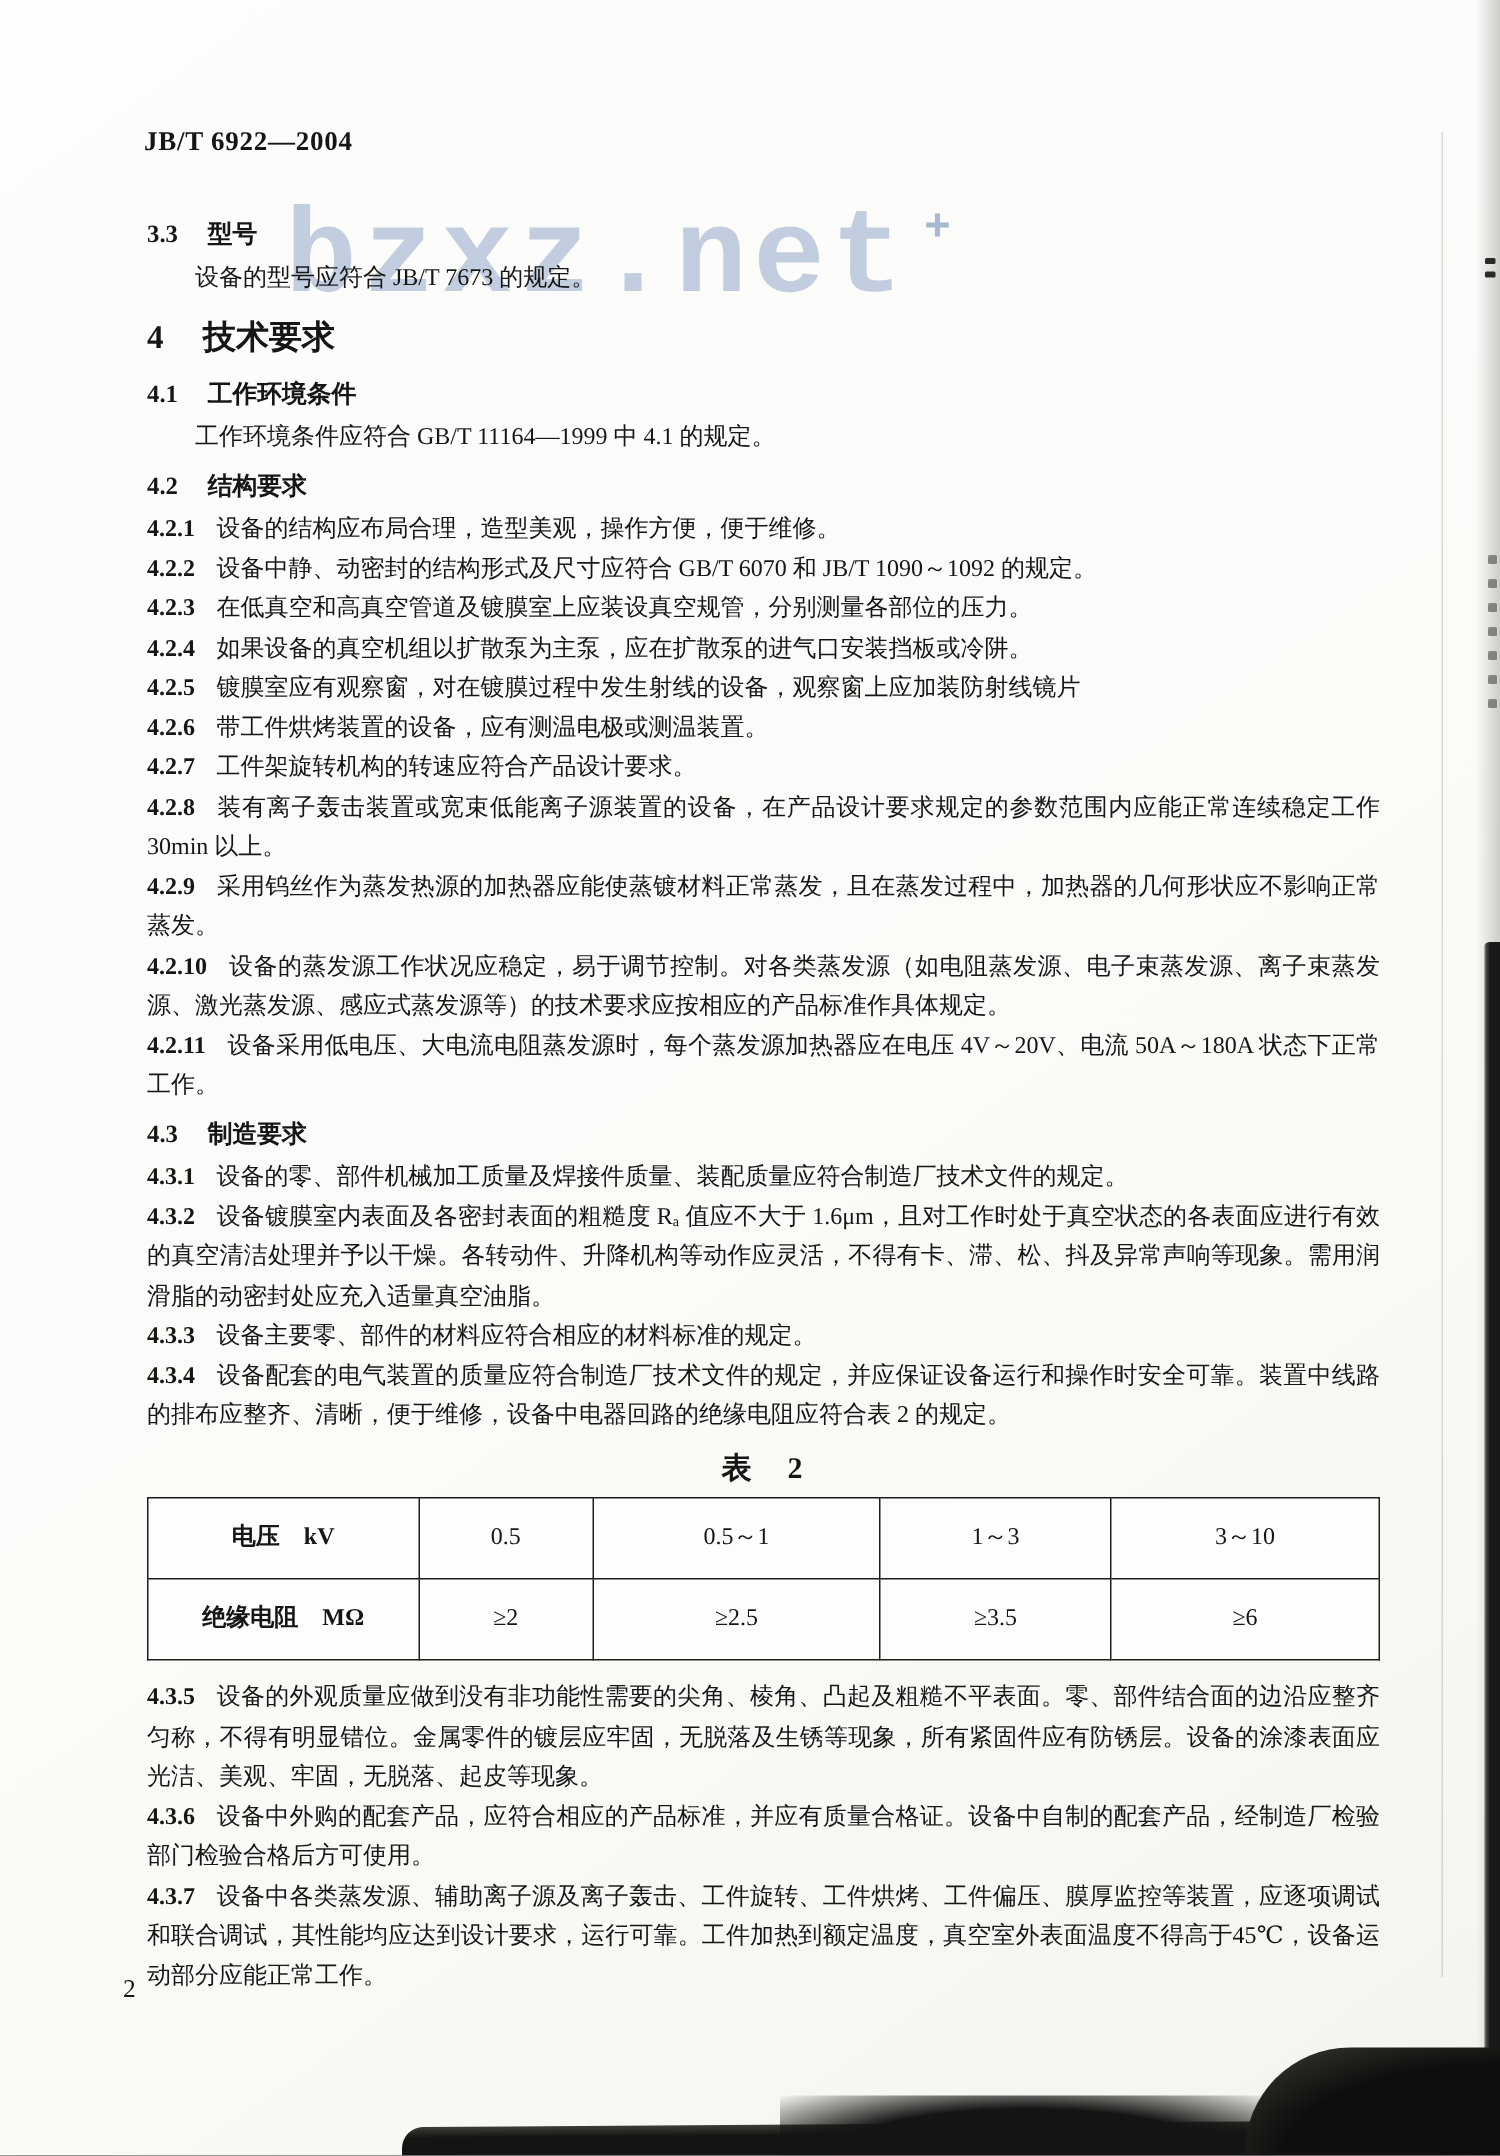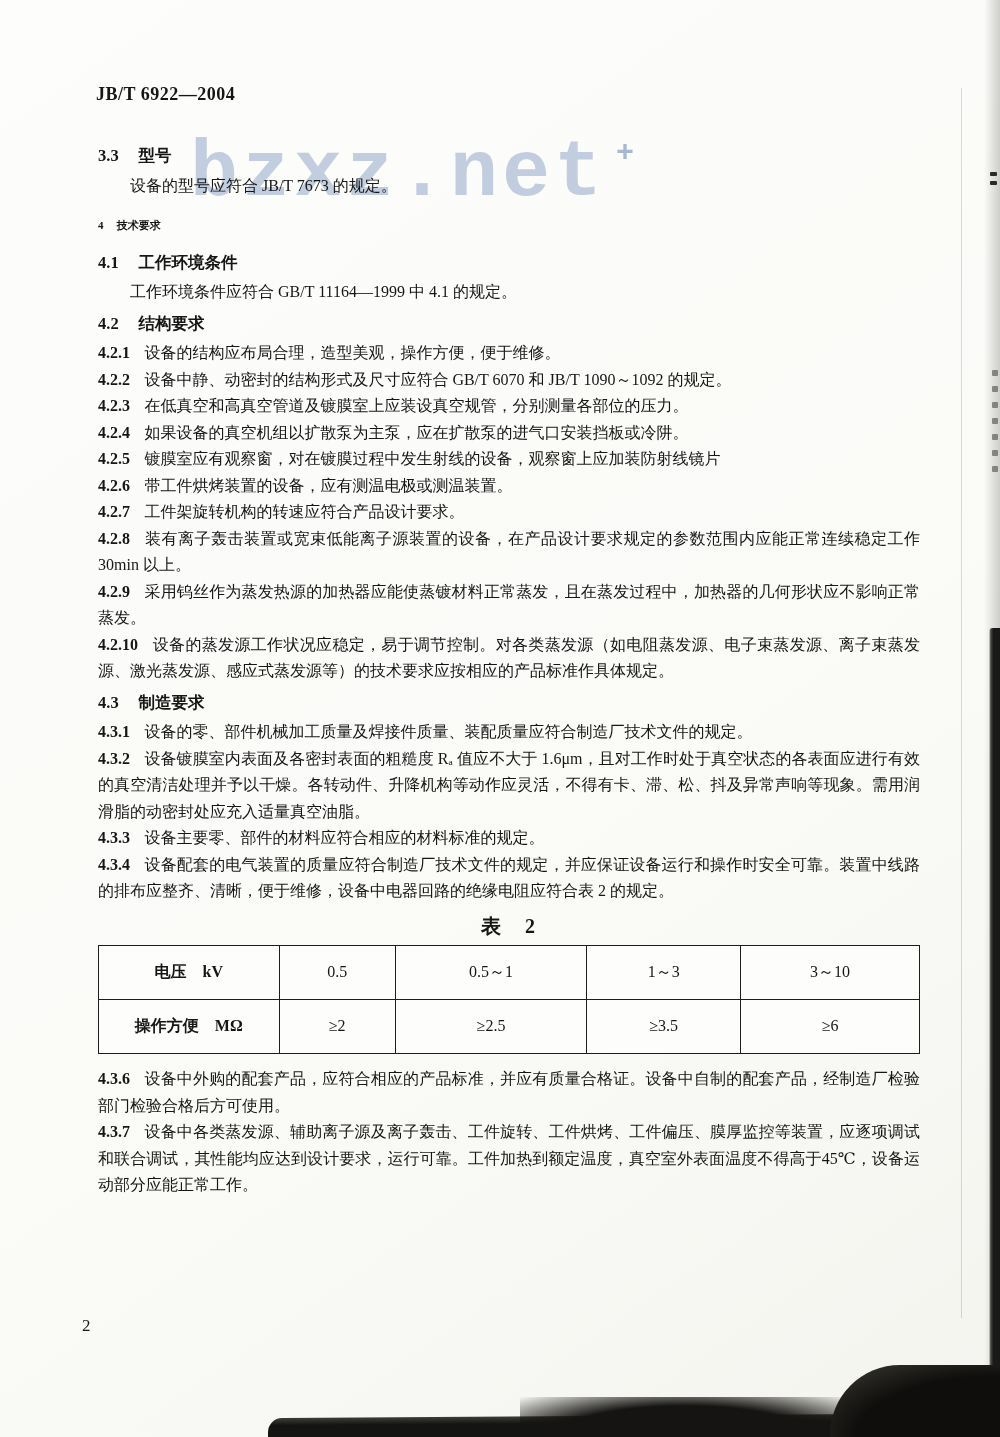"4 技术要求" .h-main { font-size: 11px -> 22px }
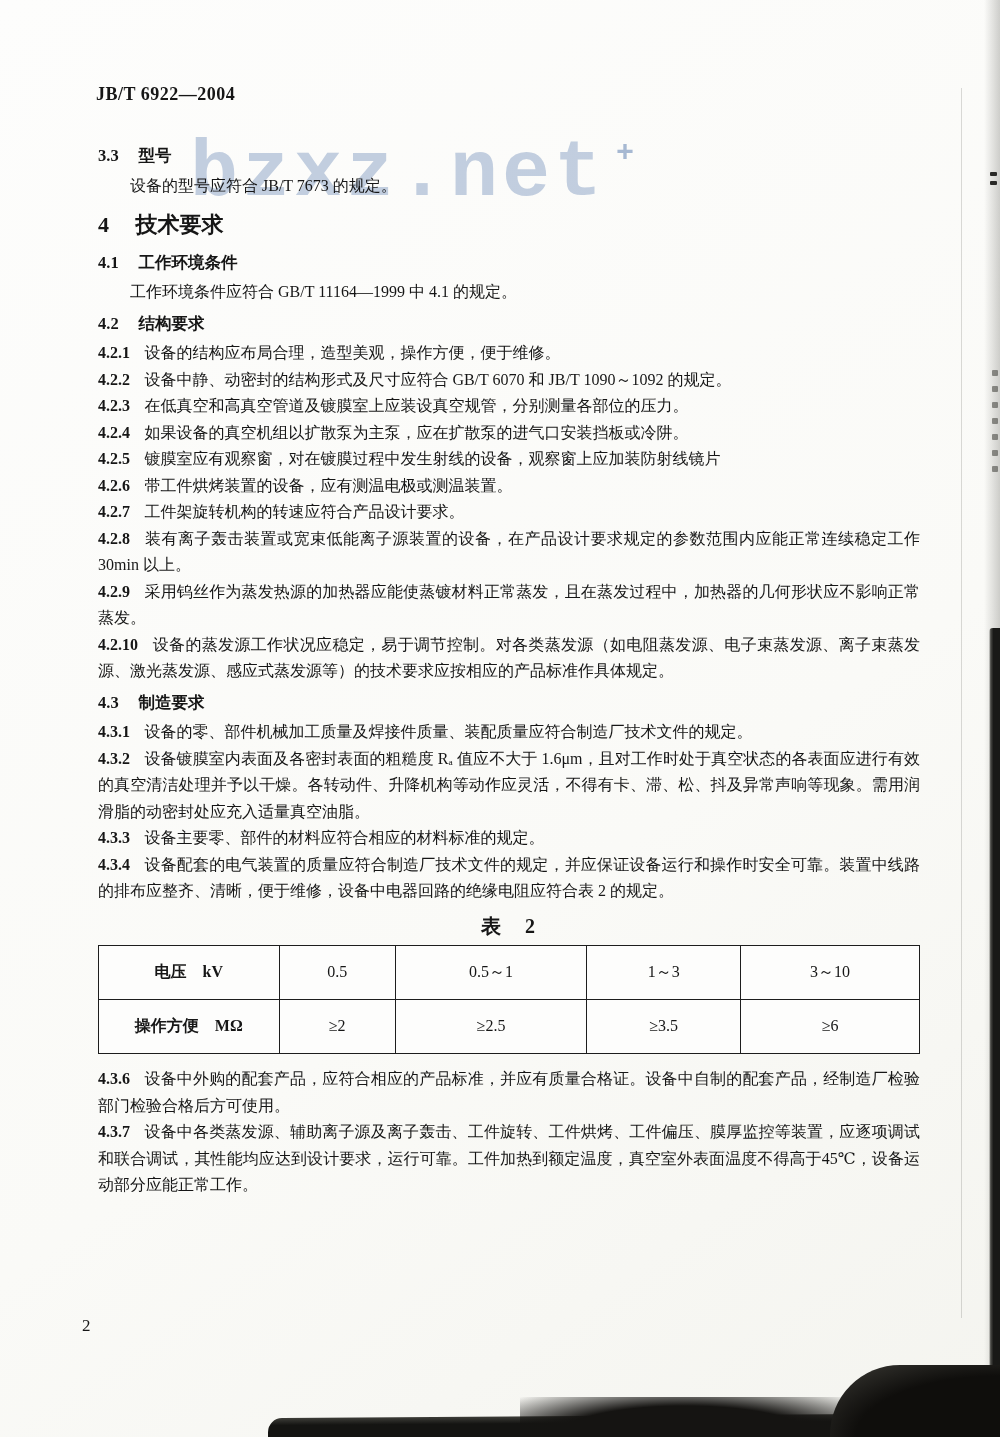"4.2.11 设备采用低电压、大电流电阻蒸发源时，每个蒸发源加热器应在电压" div.clause { html: none -> <div><span>4.2.11</span><span>设备采用低电压、大电流电阻蒸发源时，每个蒸发源加热器应在电压 4V～20V、电流 50A～180A 状态下正常工作。</span></div> }
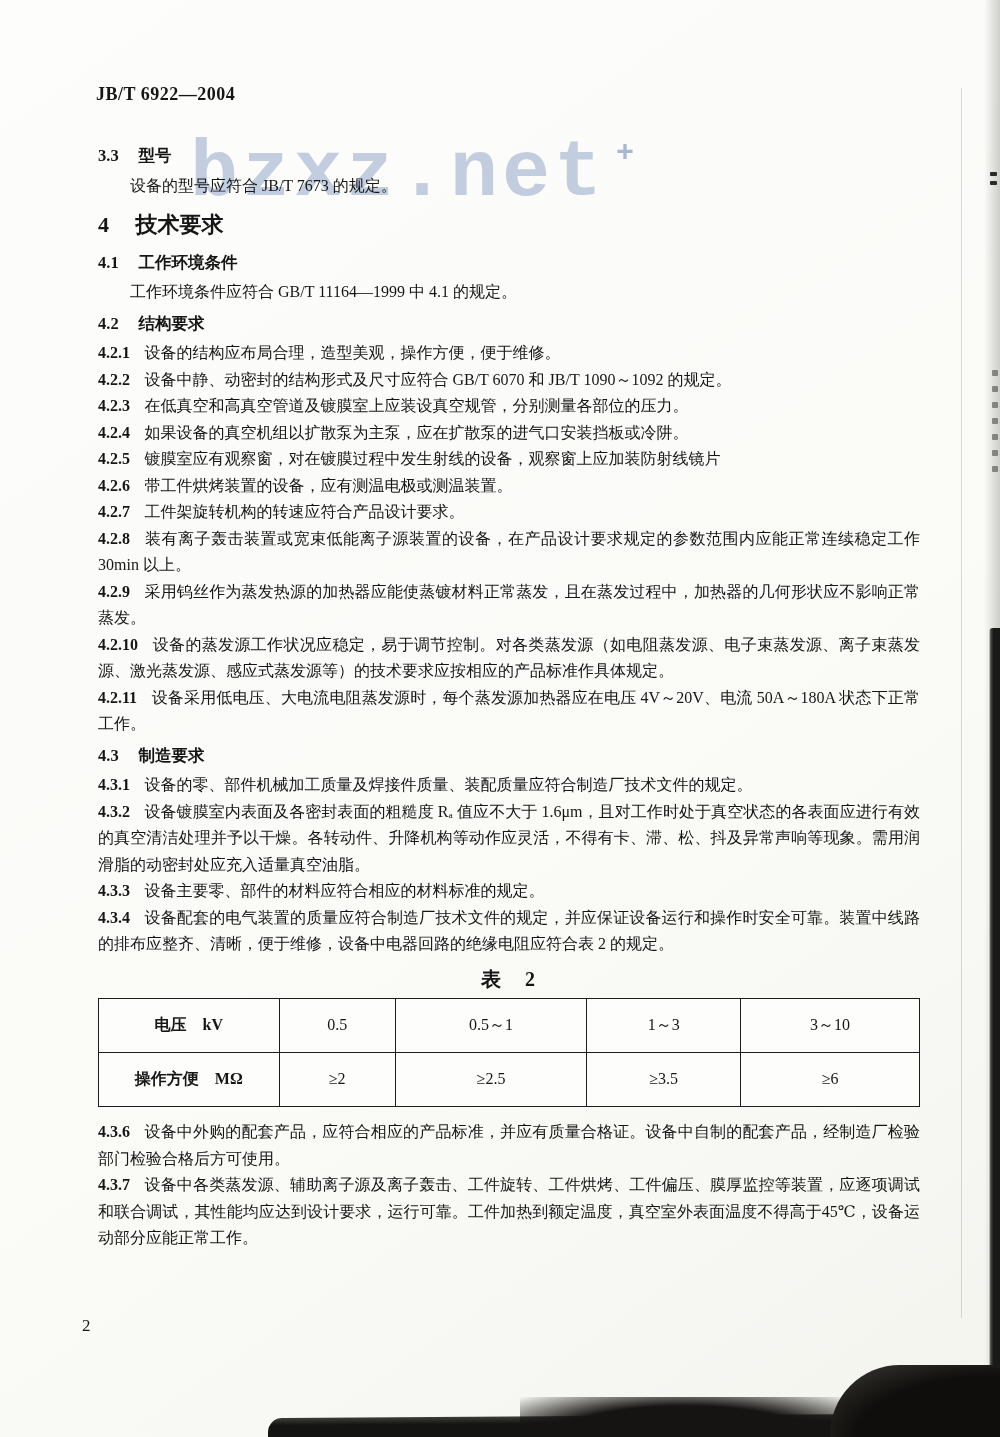"操作方便 MΩ" td.label { text: 操作方便 -> 绝缘电阻 }
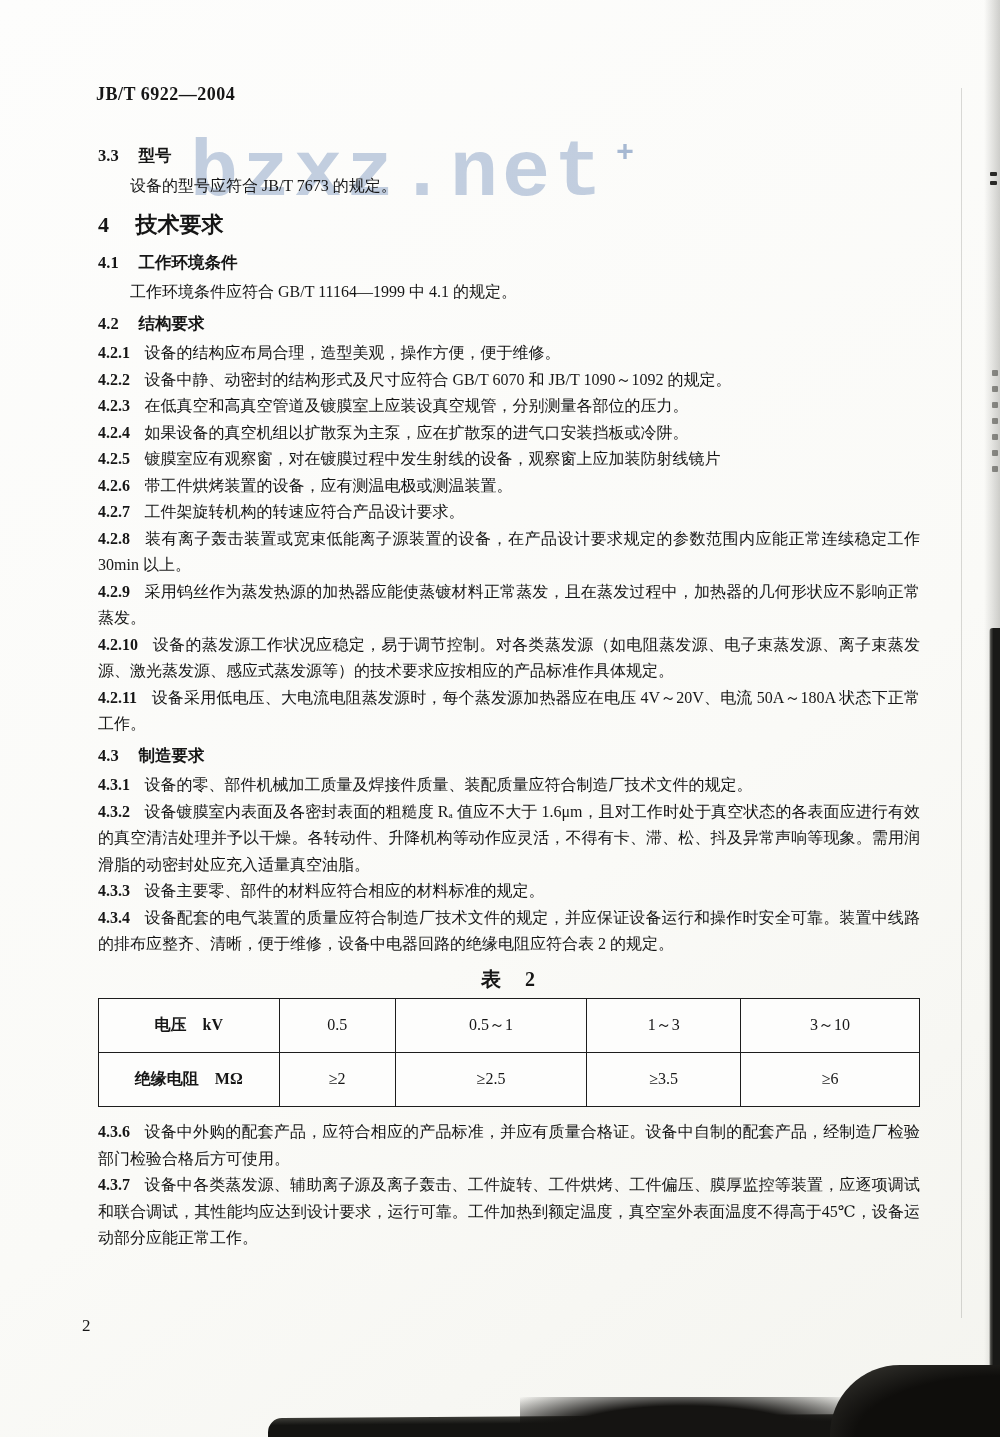"4.3.5" div.clause { html: none -> <div><span>4.3.5</span><span>设备的外观质量应做到没有非功能性需要的尖角、棱角、凸起及粗糙不平表面。零、部件结合面的边沿应整齐匀称，不得有明显错位。金属零件的镀层应牢固，无脱落及生锈等现象，所有紧固件应有防锈层。设备的涂漆表面应光洁、美观、牢固，无脱落、起皮等现象。</span></div> }
